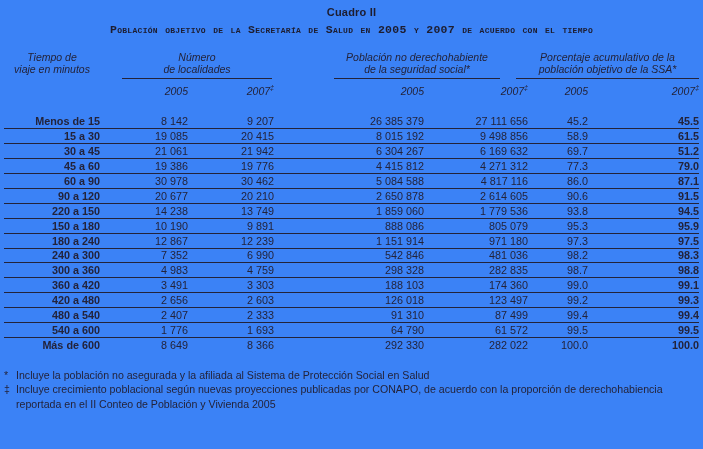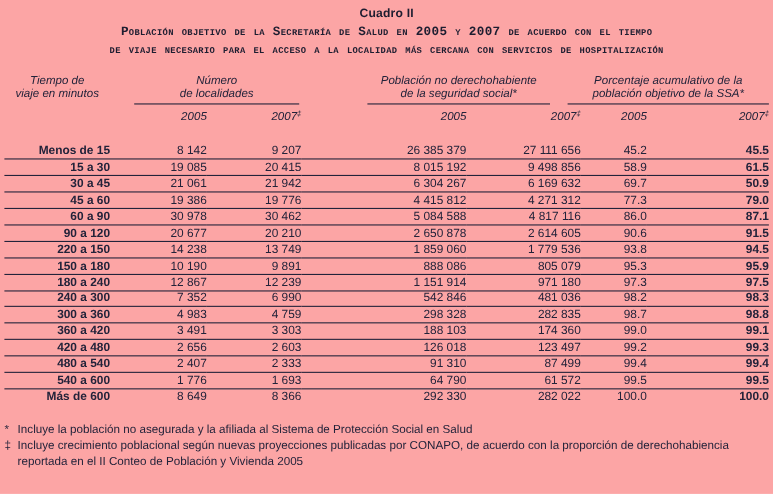"Cuadro II" .page { background: #fca5a5 -> #3b82f6 }
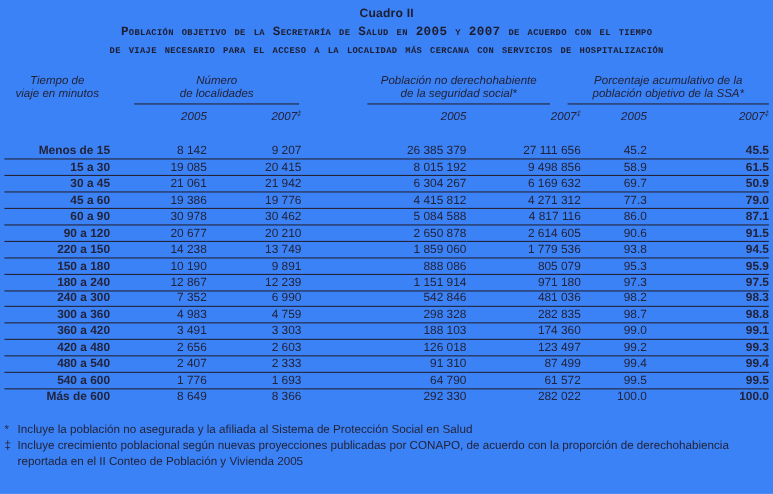"de viaje necesario para el" div { html: <div>de viaje necesario para el acceso a la localidad más cercana con servicios de hospitalización</div> -> none }
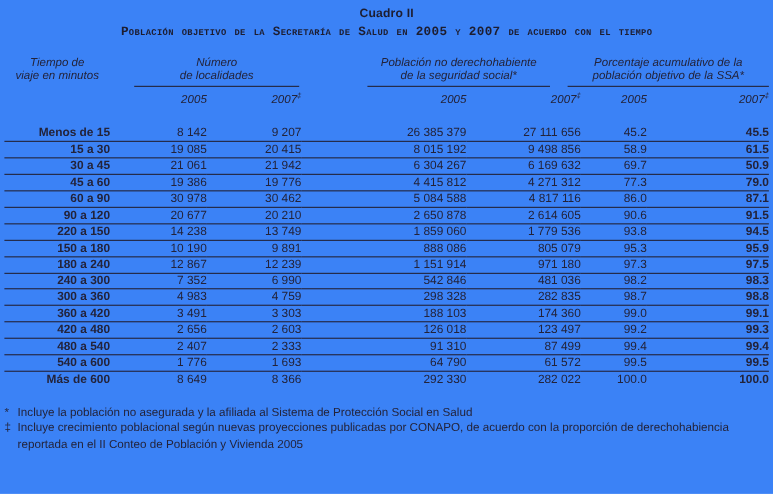"50.9" td.num { text: 50.9 -> 51.2 }
